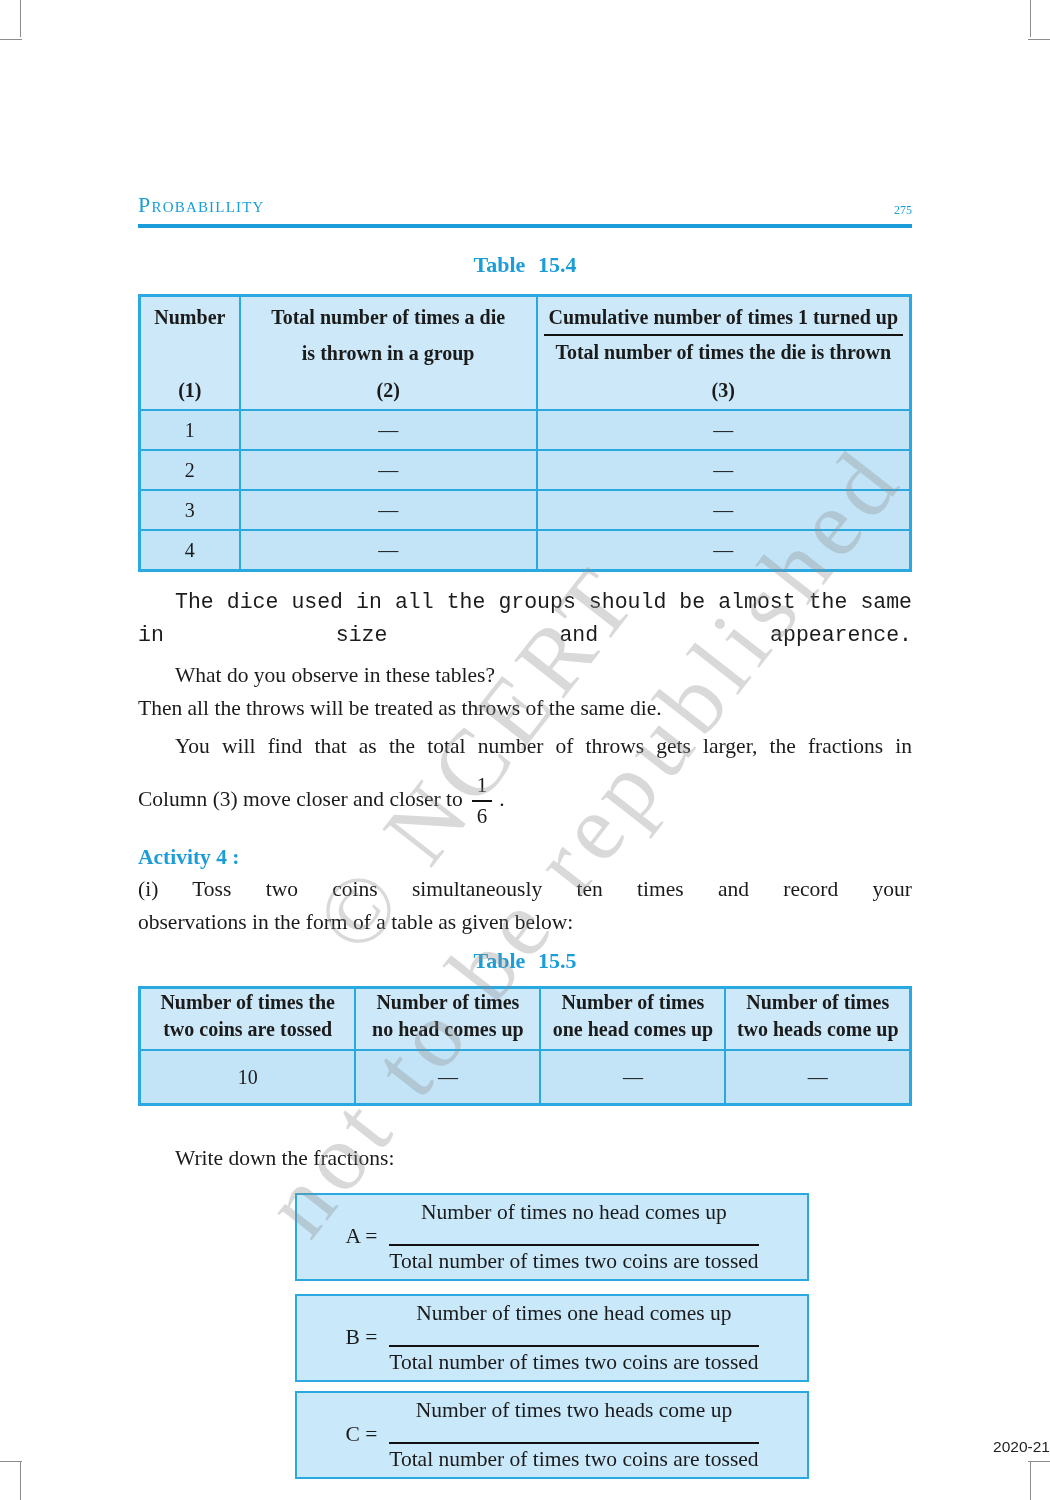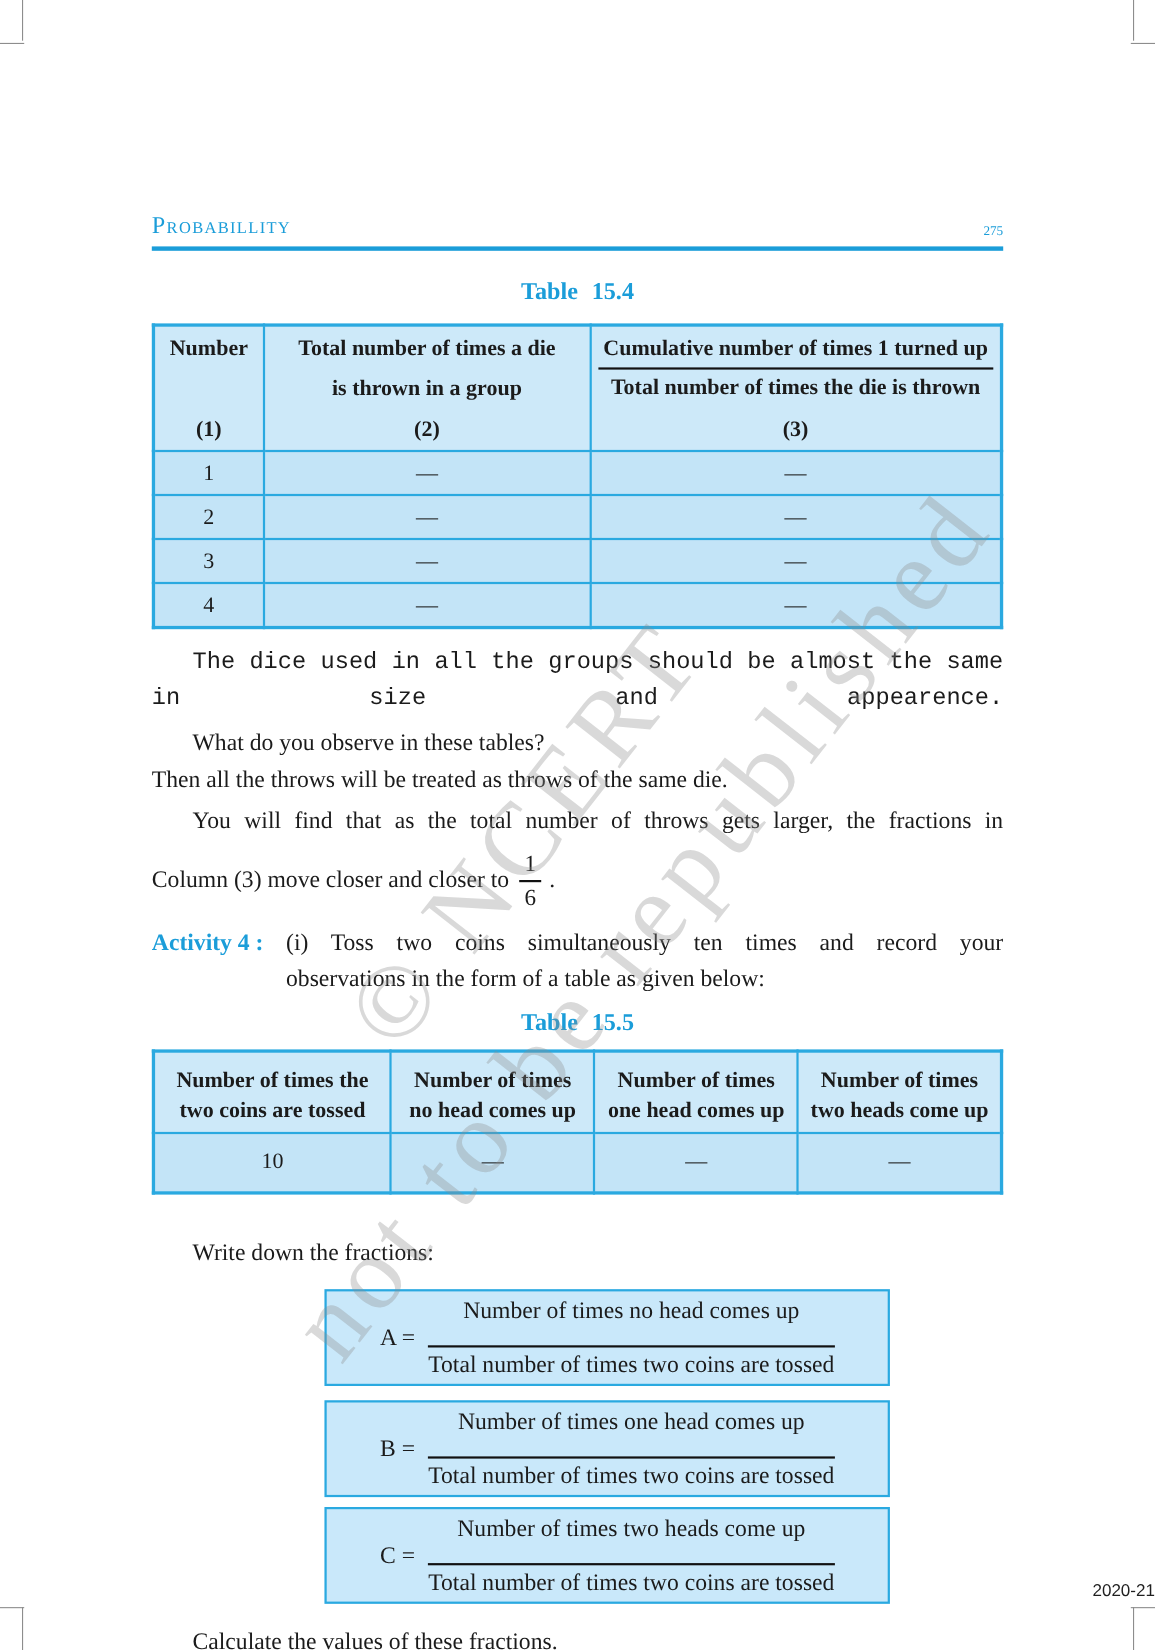"Activity 4 :" .activity { flex-direction: none -> column }
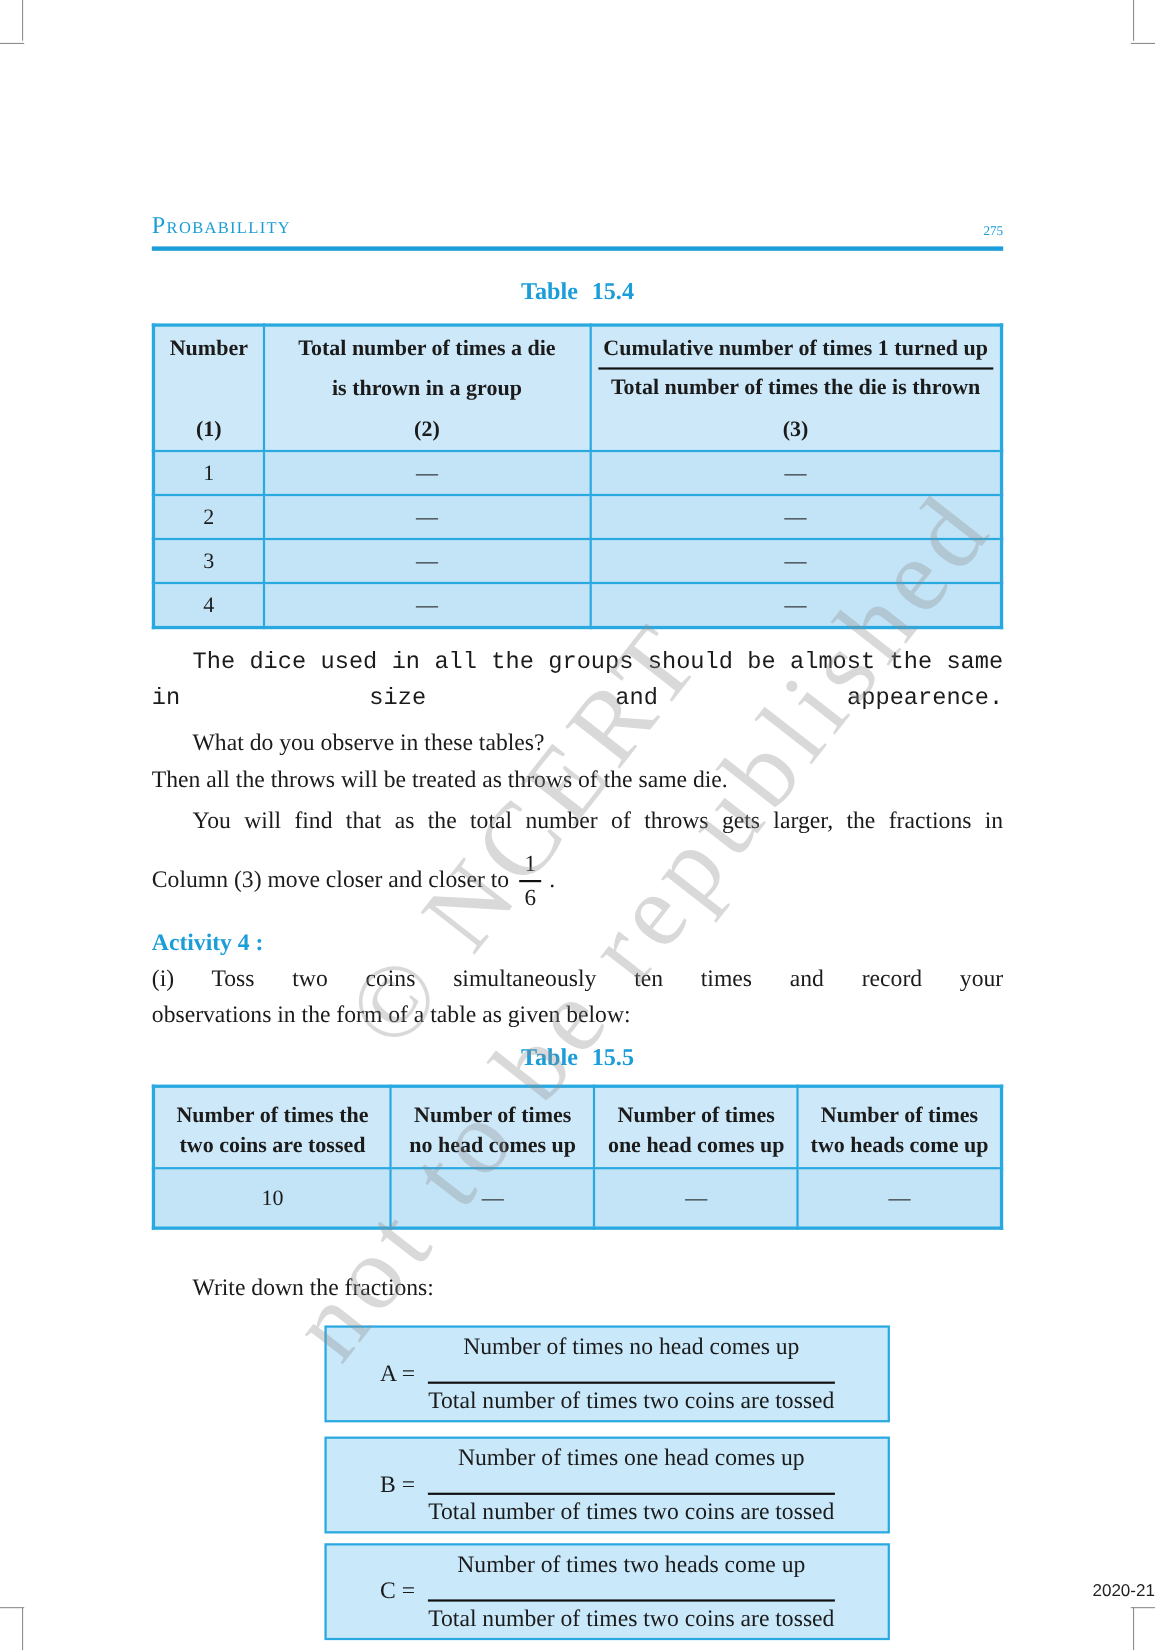"Number of times the" .t155 thead th { padding: 12px 4px 6px -> 0 4px 6px }
